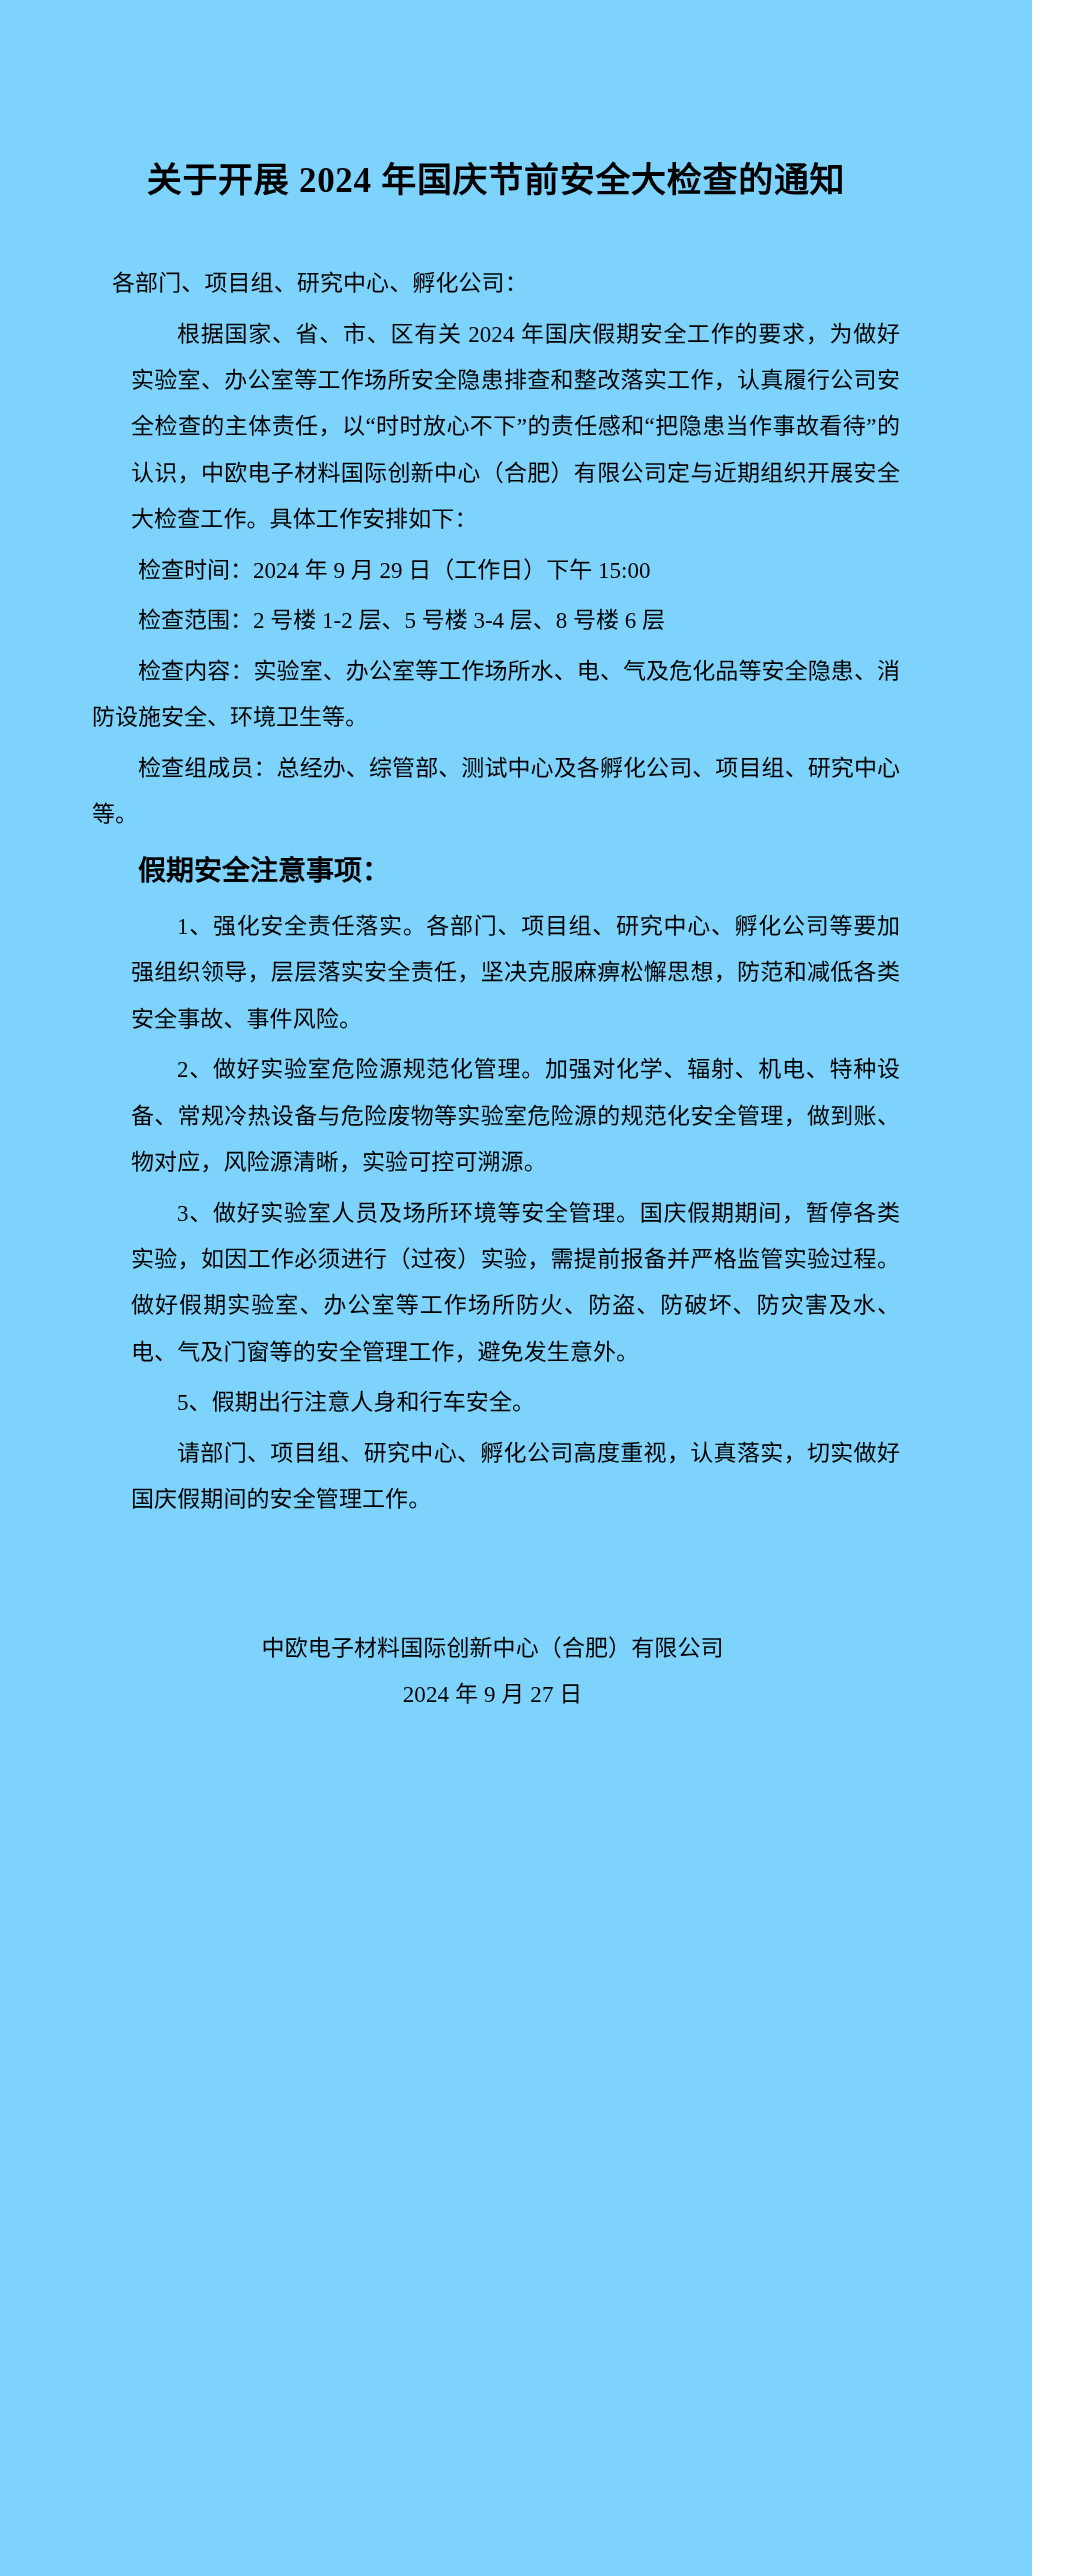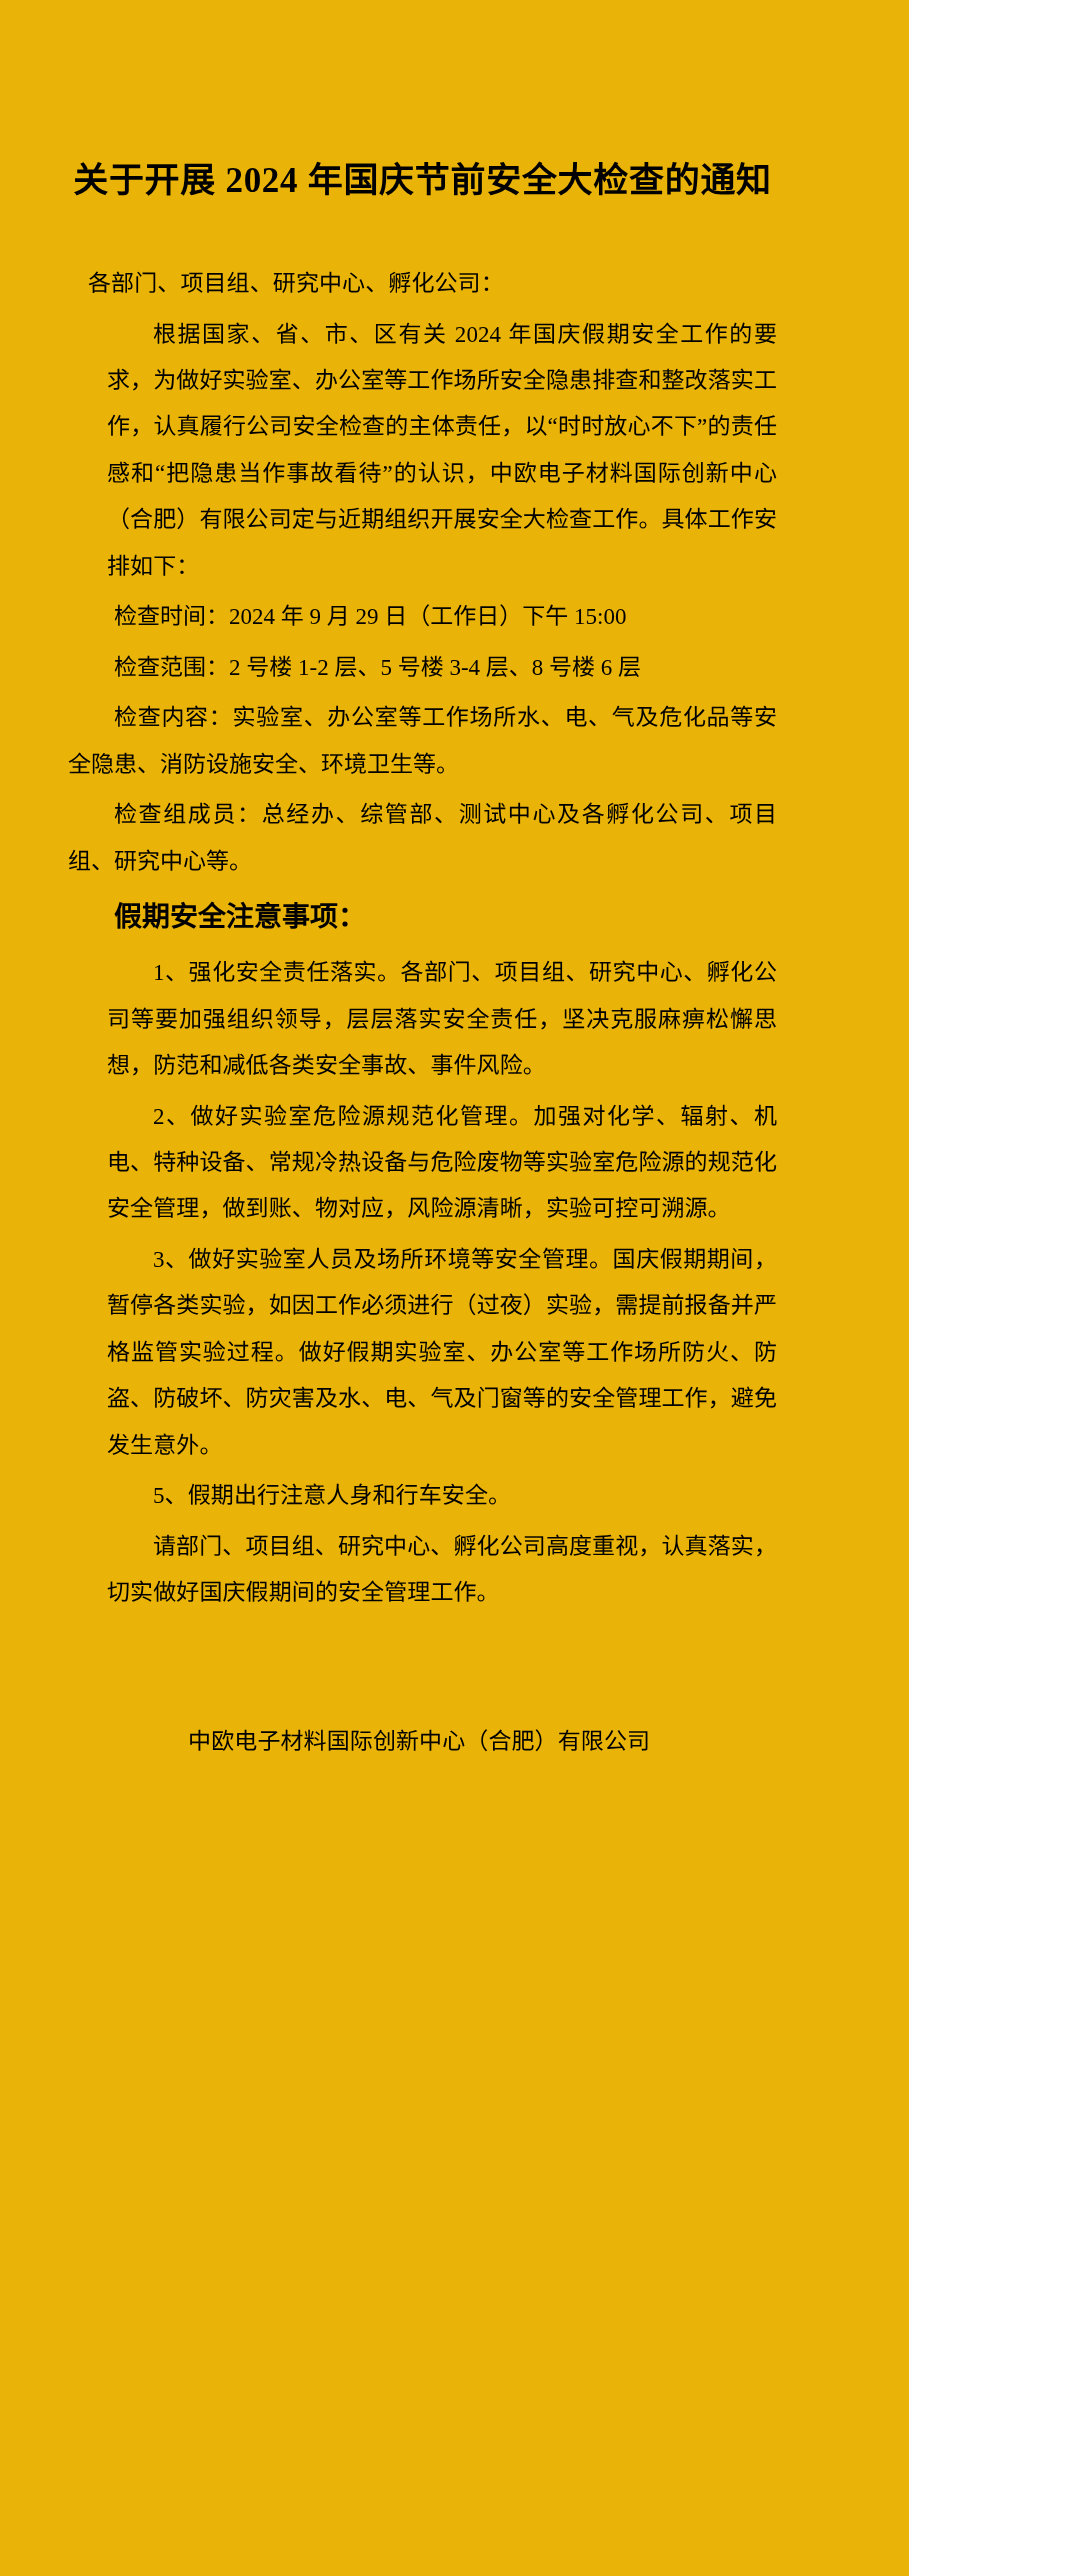"关于开展 2024 年国庆节前安全大检查的通知" .page { background: #eab308 -> #7dd3fc; padding: 156px 132px 41px 68px -> 156px 132px 41px 92px; width: 909px -> 1032px }
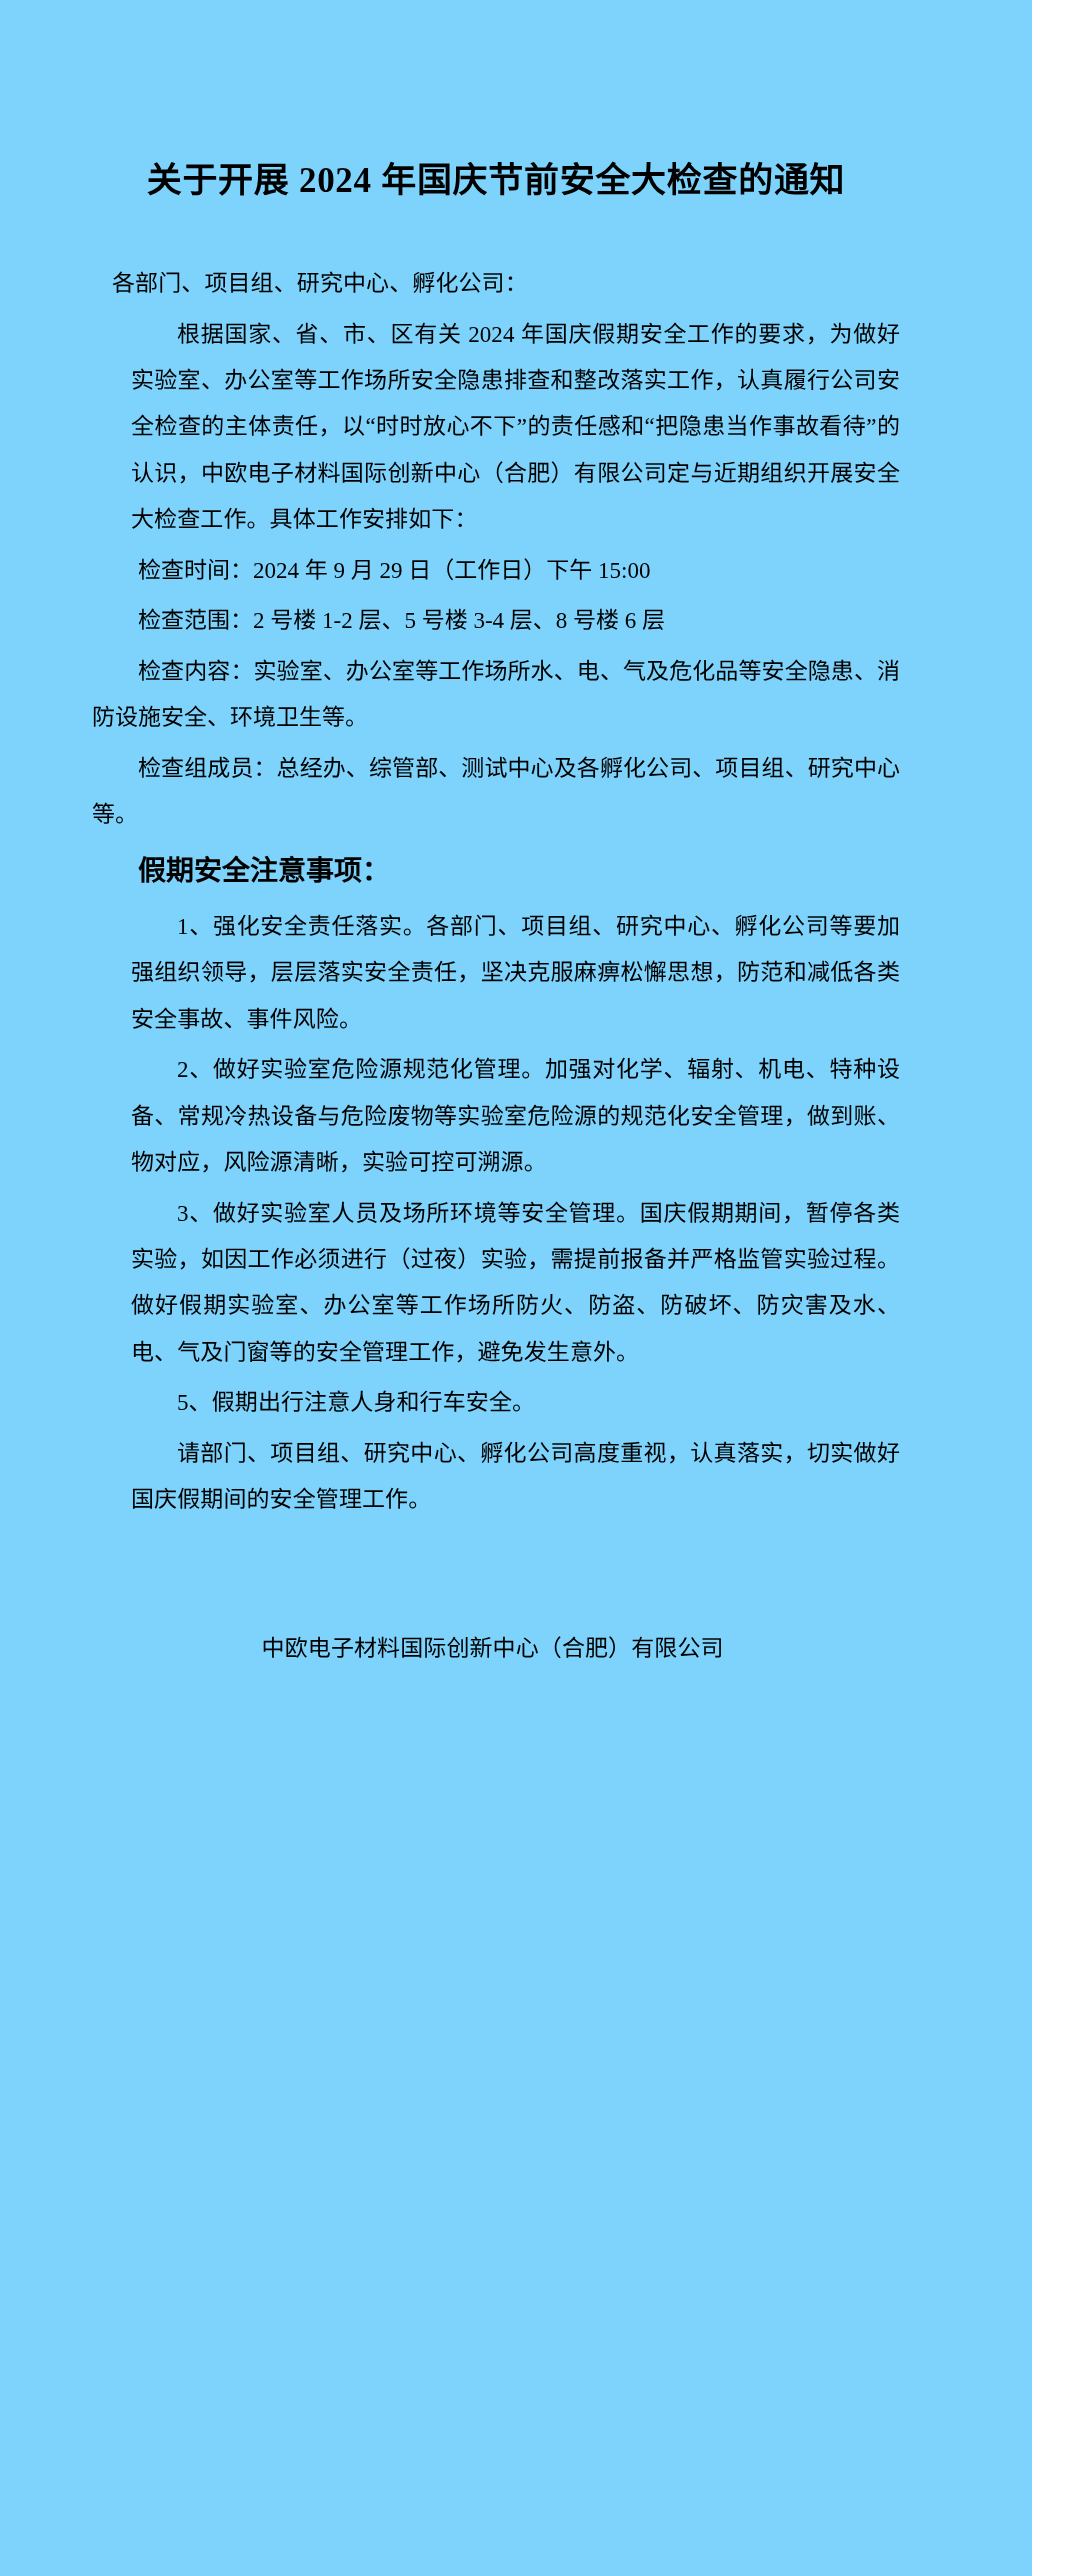"2024 年 9 月 27" div.line { html: none -> <div>2024 年 9 月 27 日</div> }
